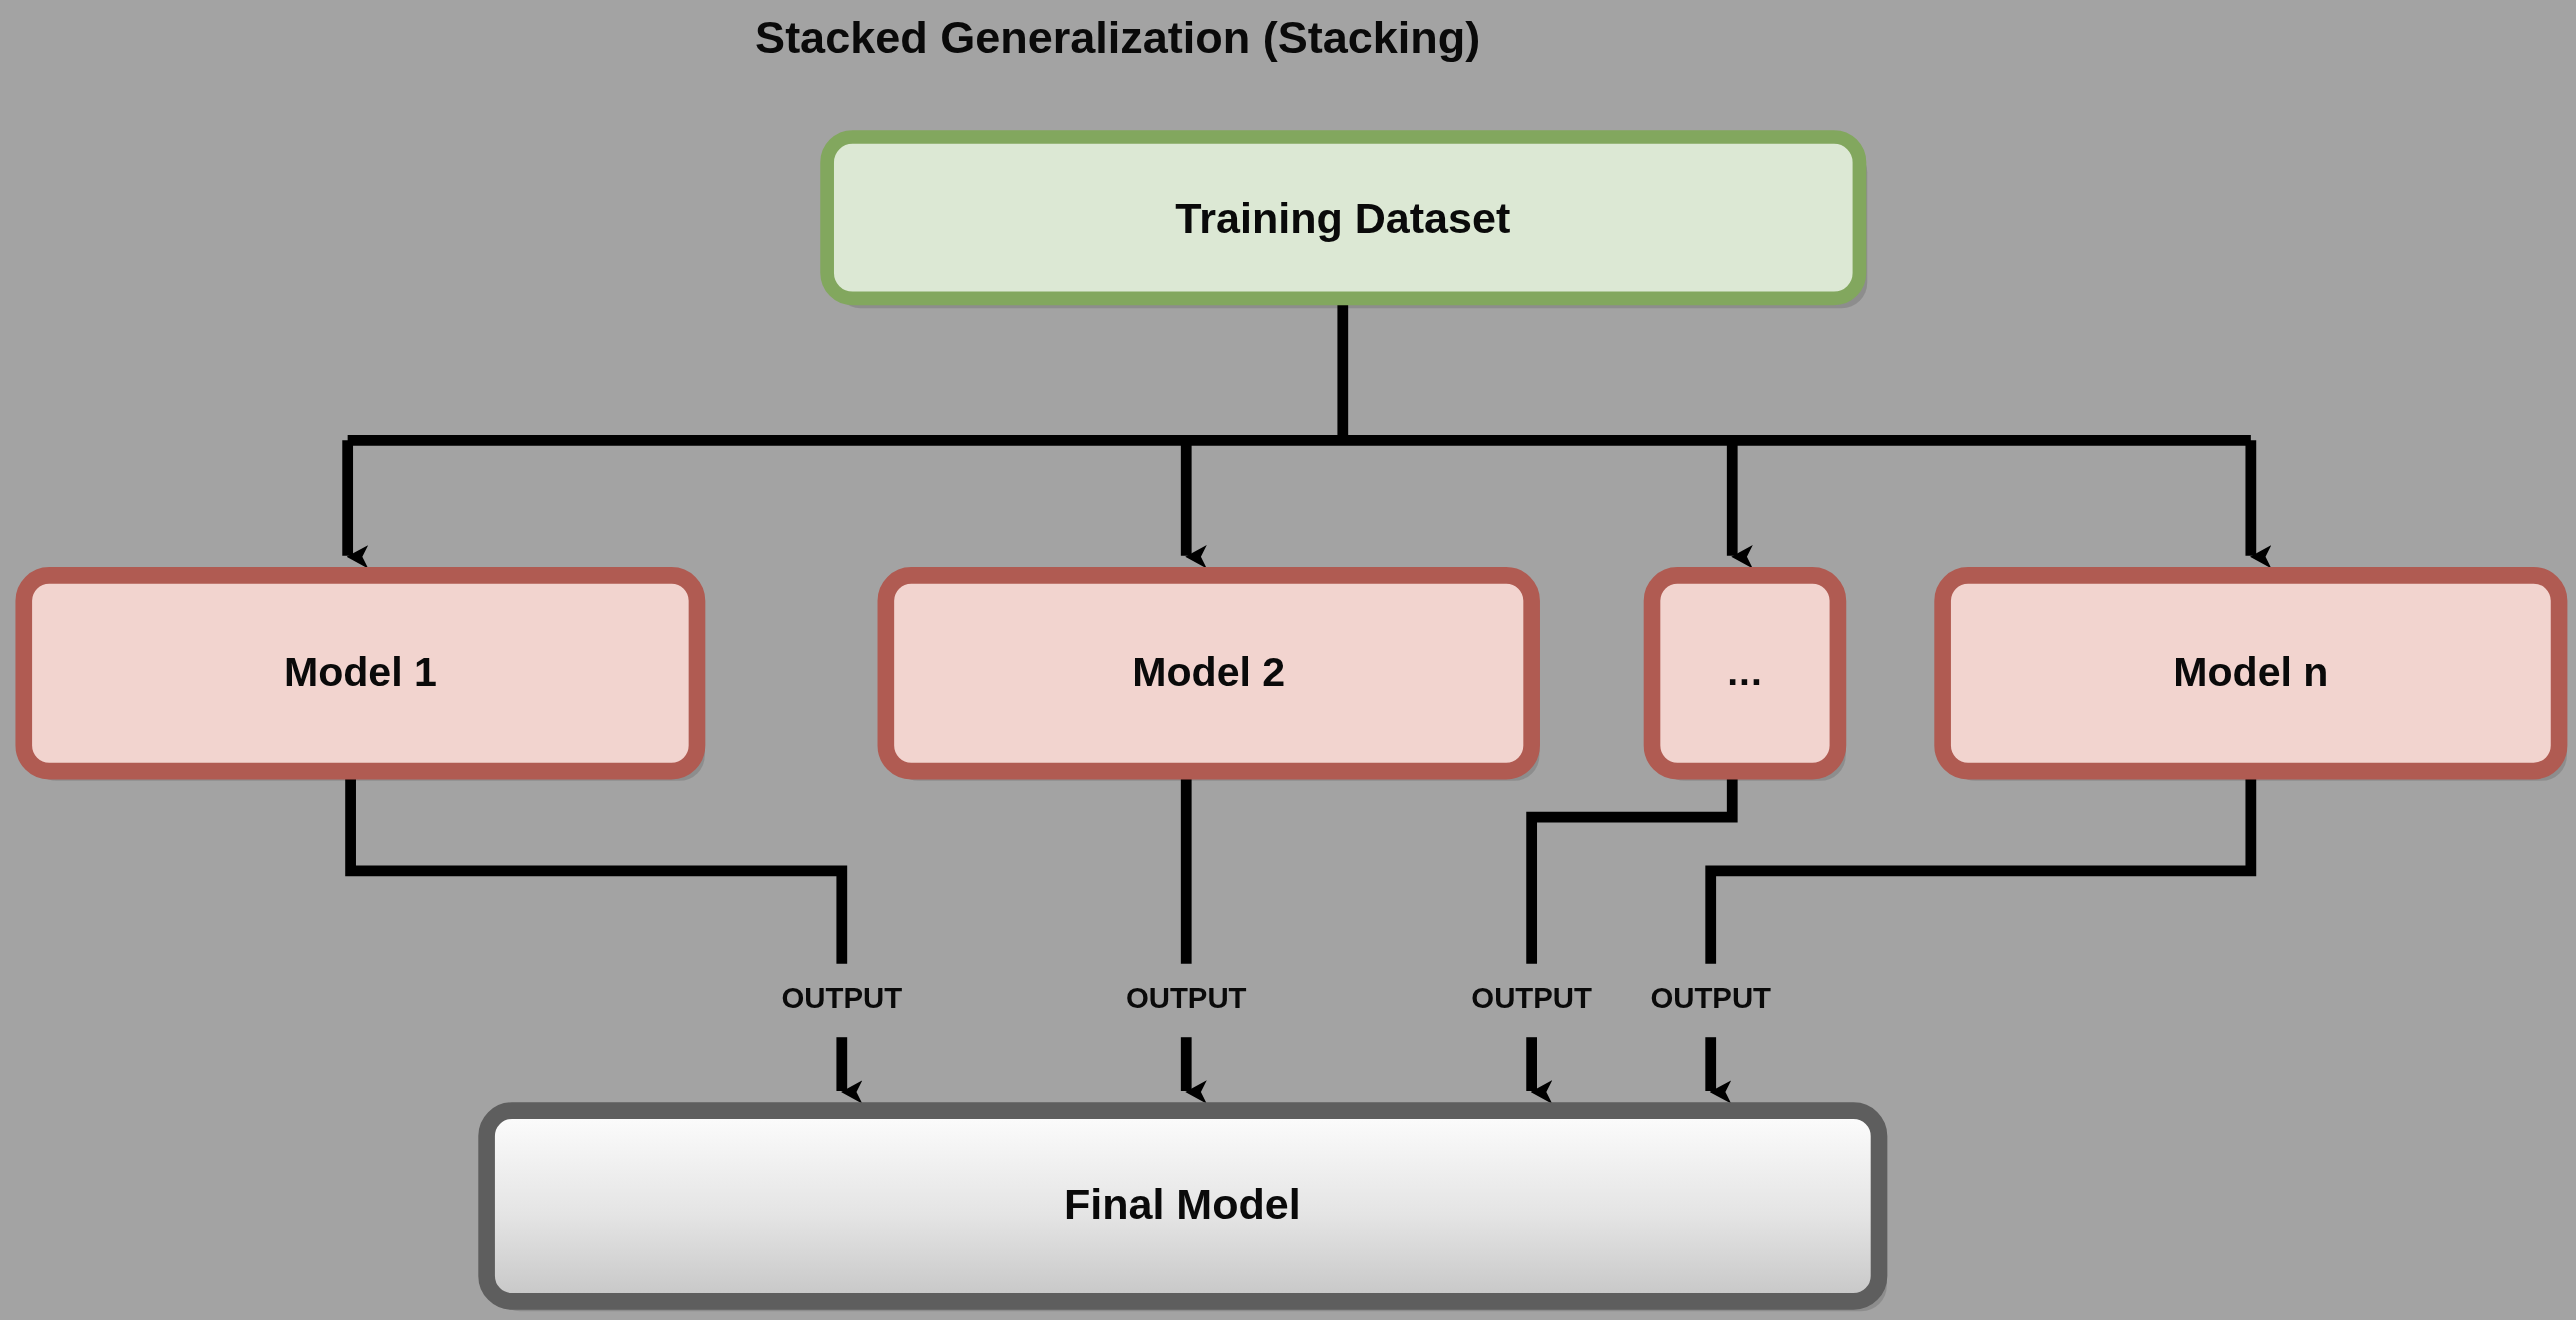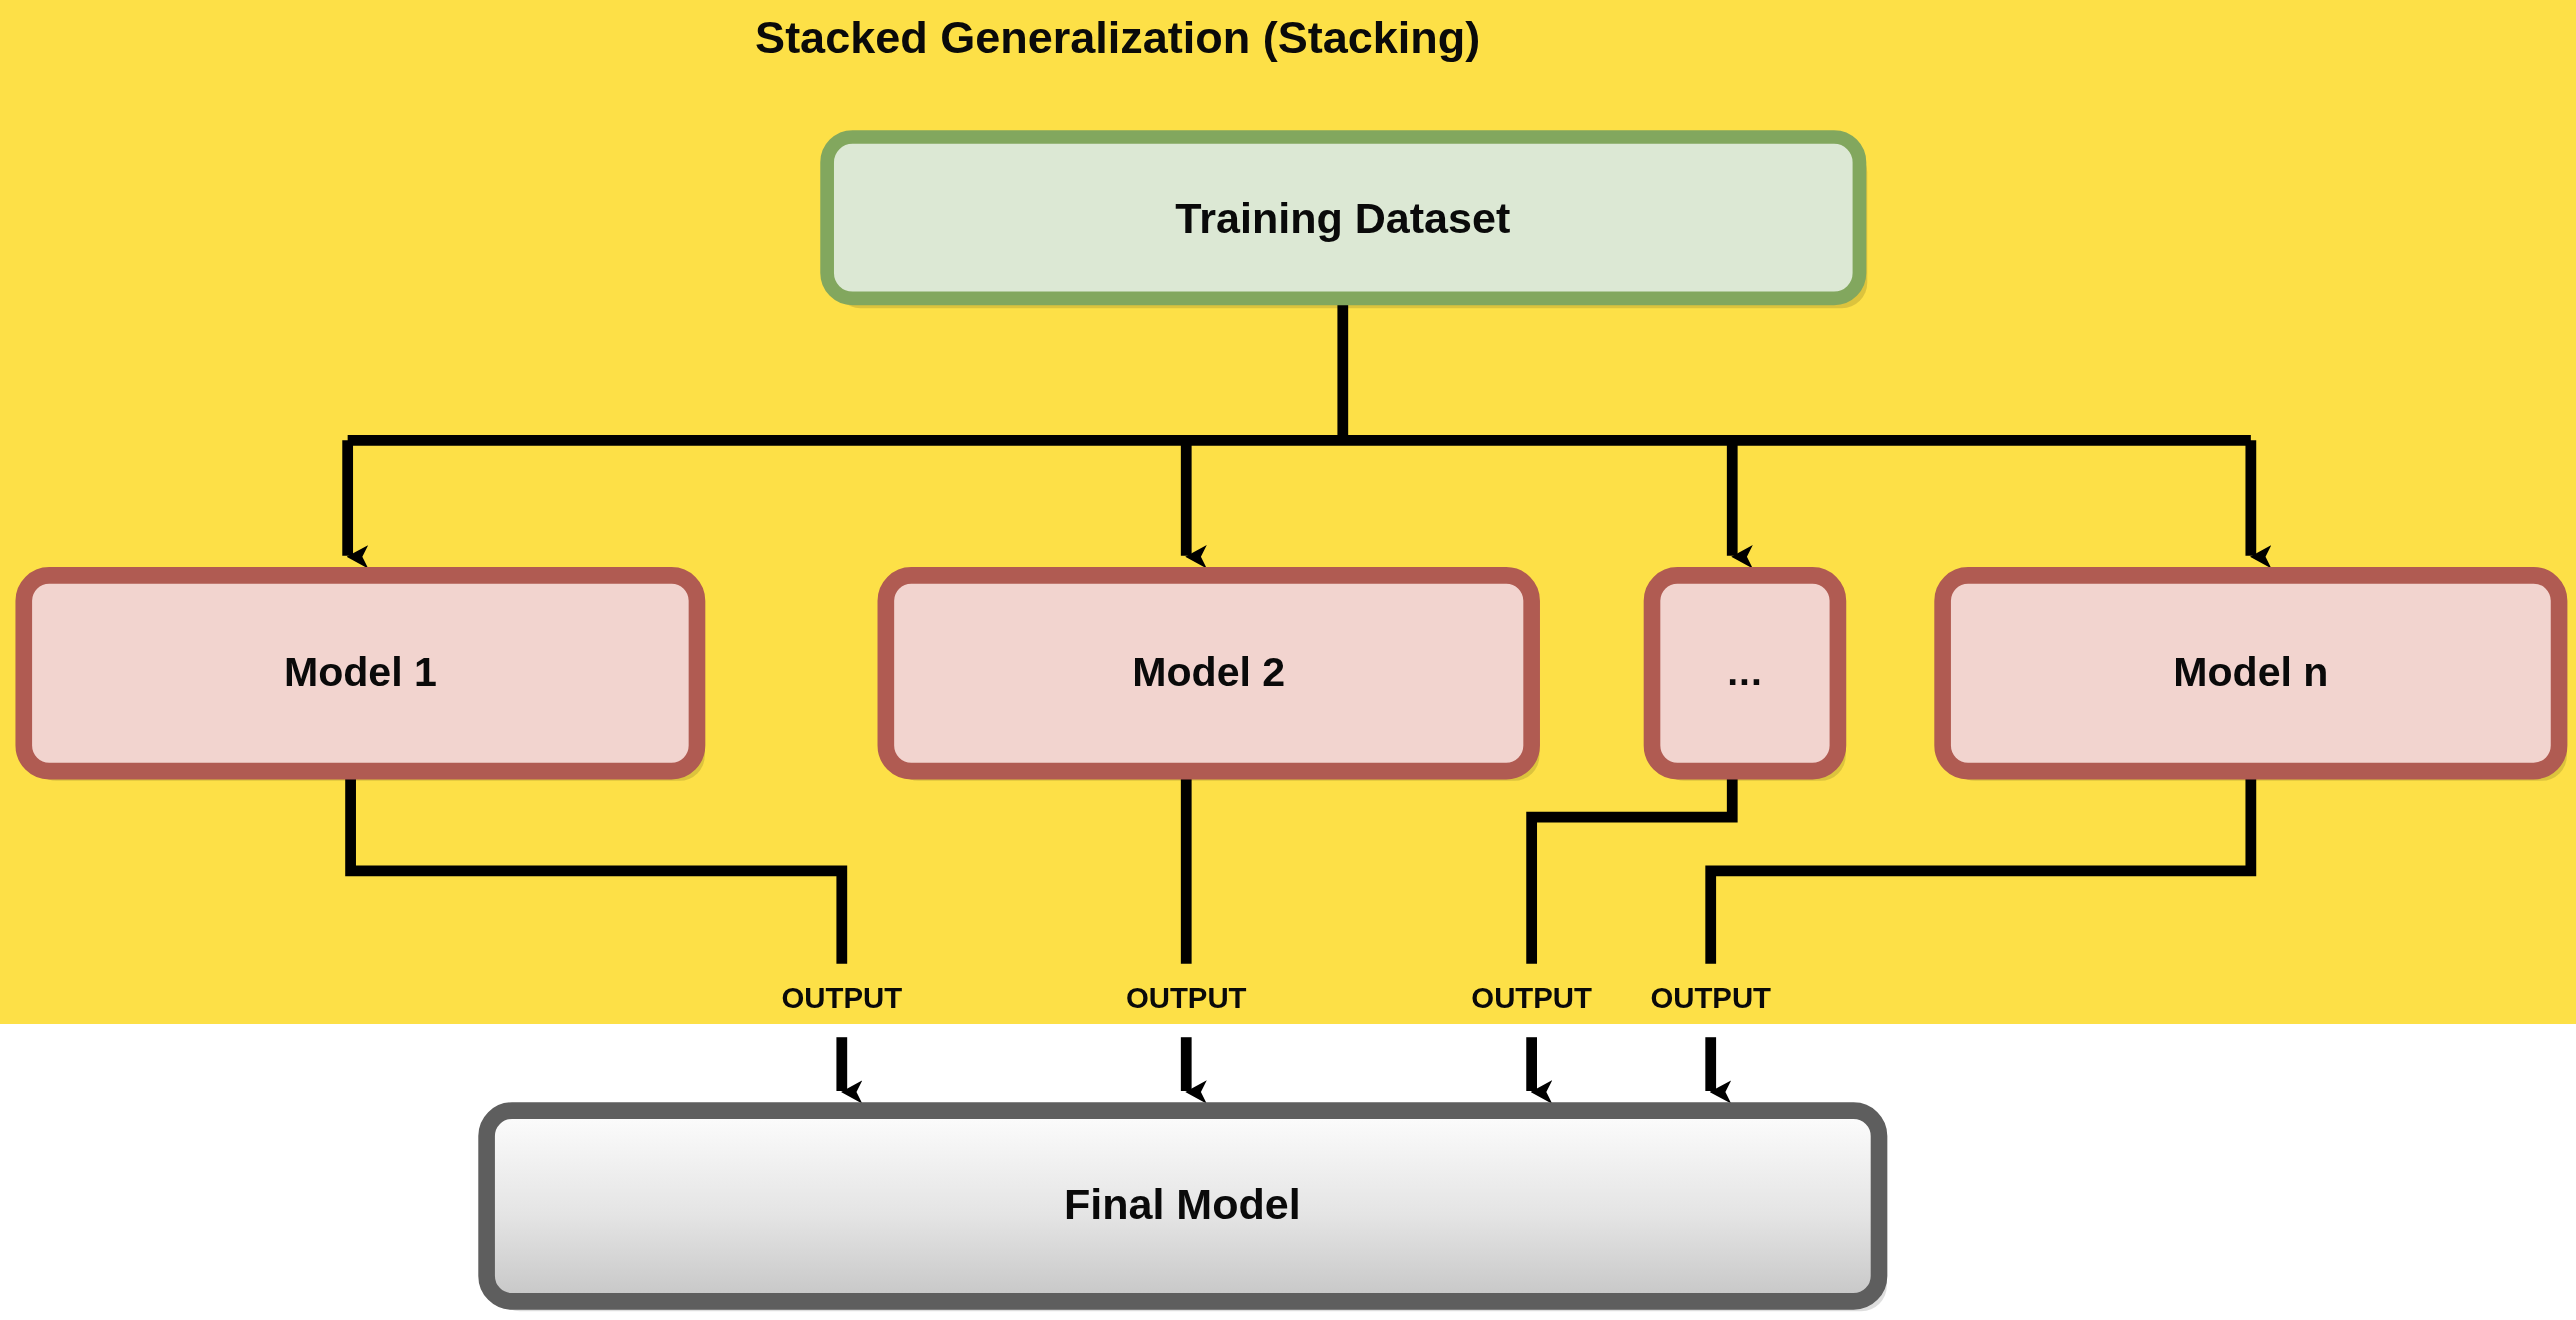"Stacked Generalization (Stacking)" #diagram-root { background: #fde047 -> #a3a3a3; height: 1024px -> 1320px }
